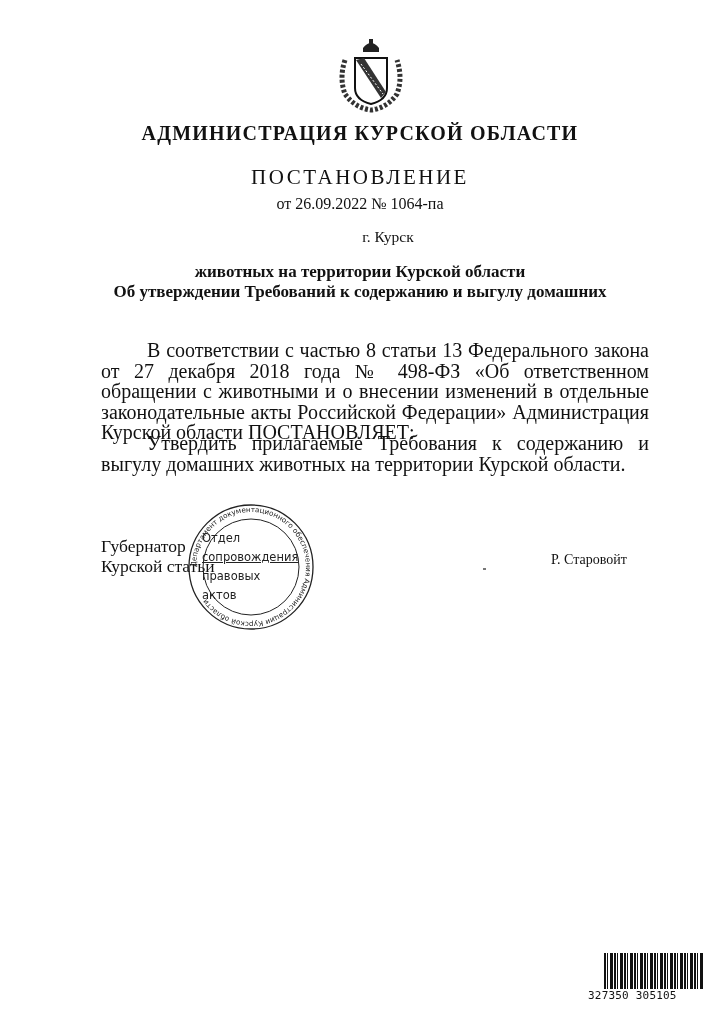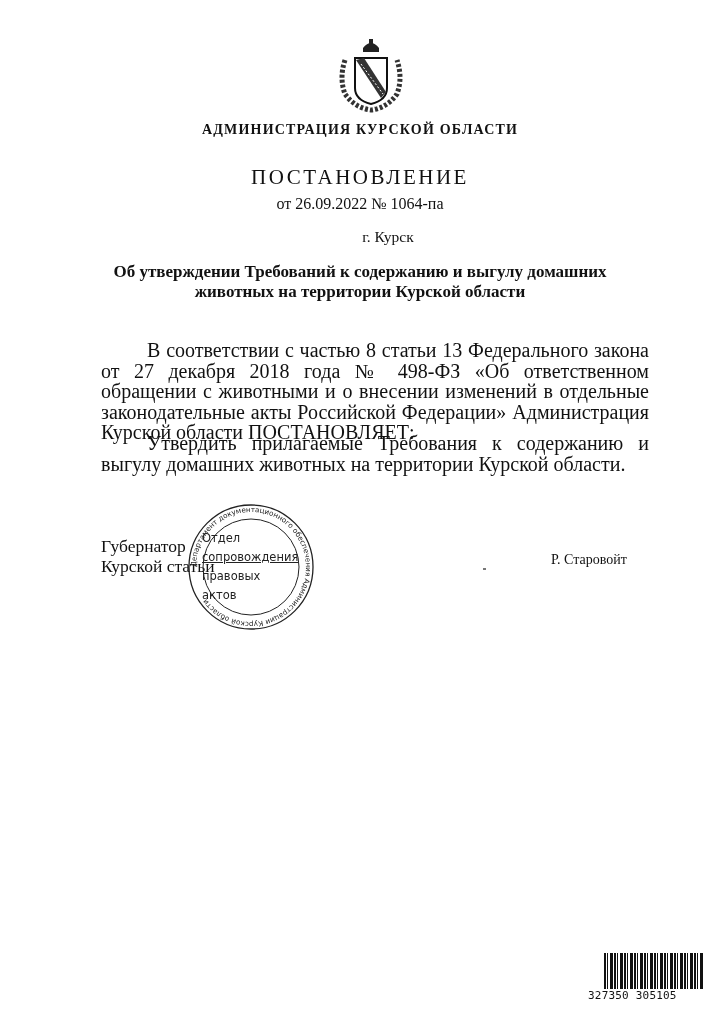"АДМИНИСТРАЦИЯ КУРСКОЙ ОБЛАСТИ" .org { font-size: 14px -> 20px }
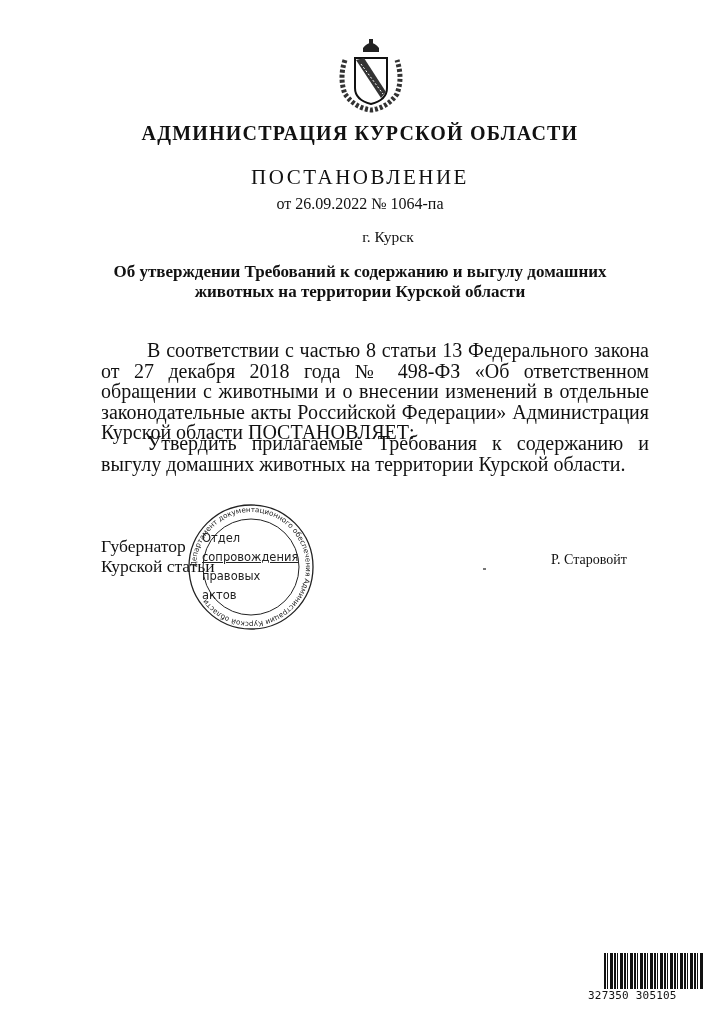"Об утверждении Требований к содержанию" div { order: before "животных на территории Курской области" -> after "животных на территории Курской области" }
